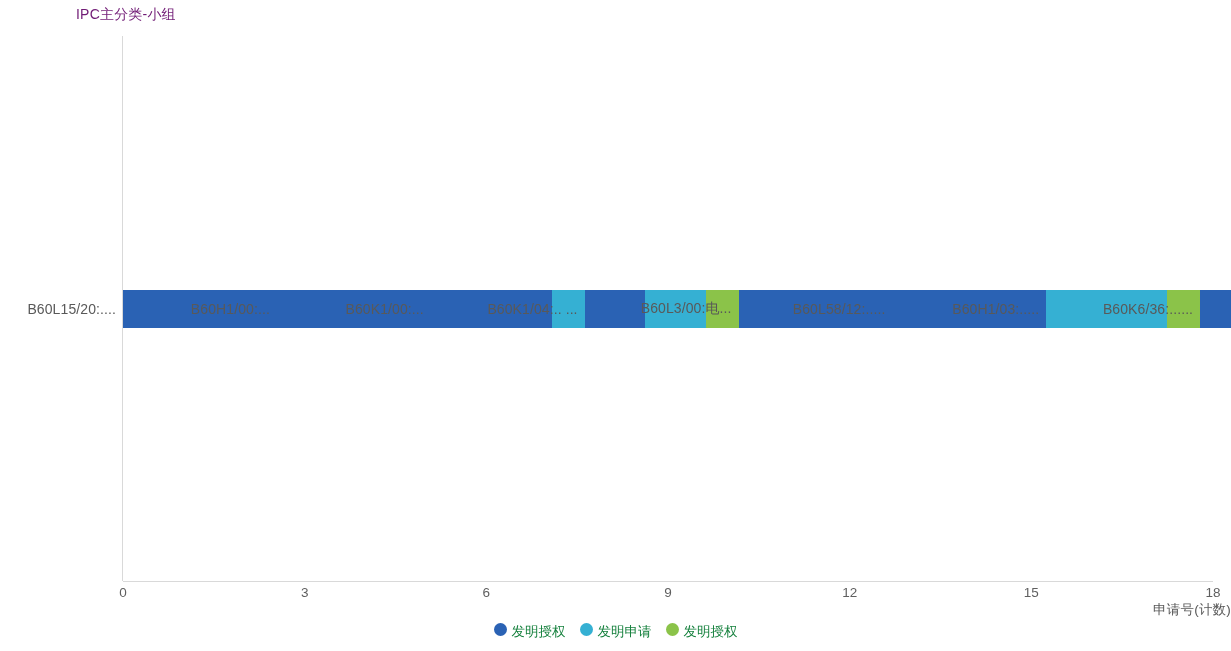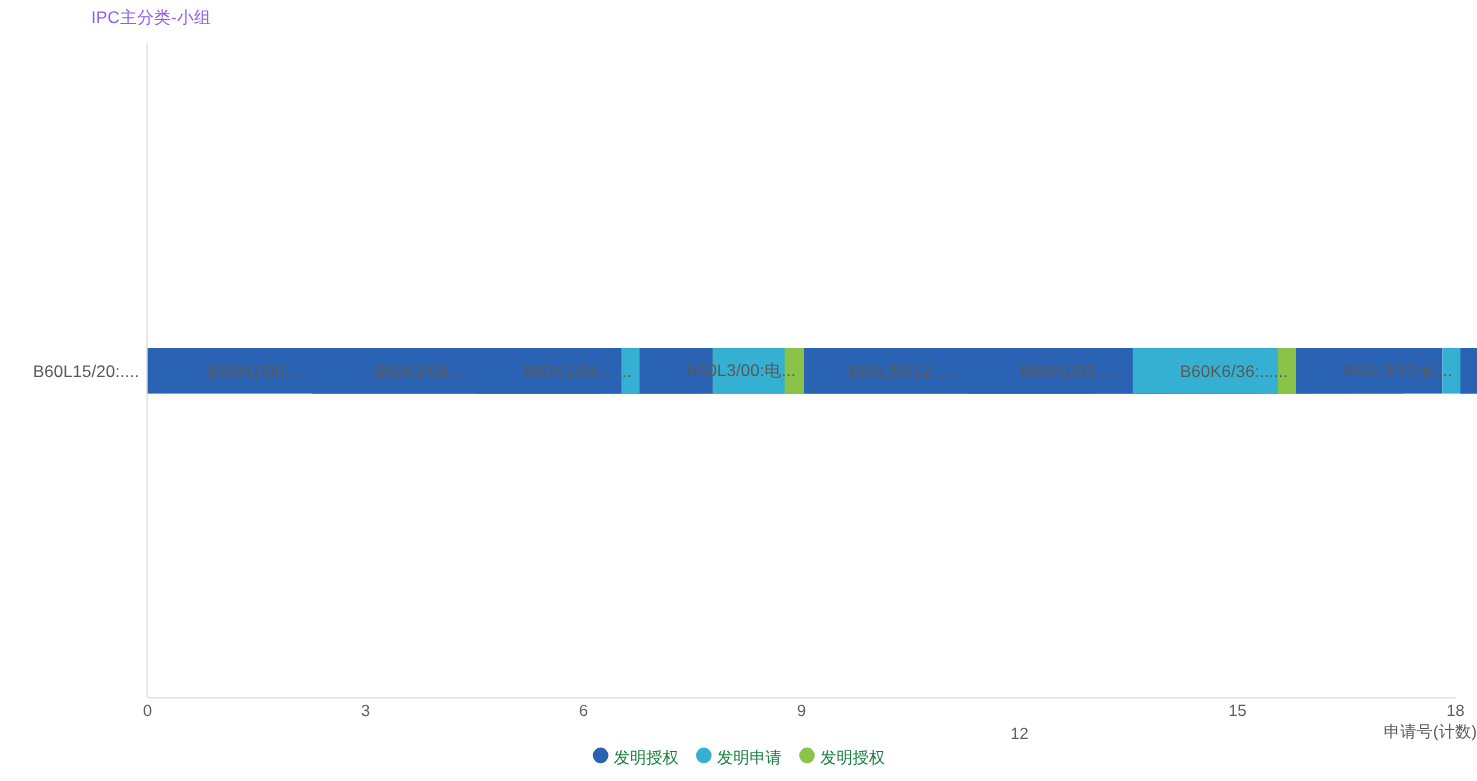"IPC主分类-小组" .group-title { color: #8b5cf6 -> #701a75 }
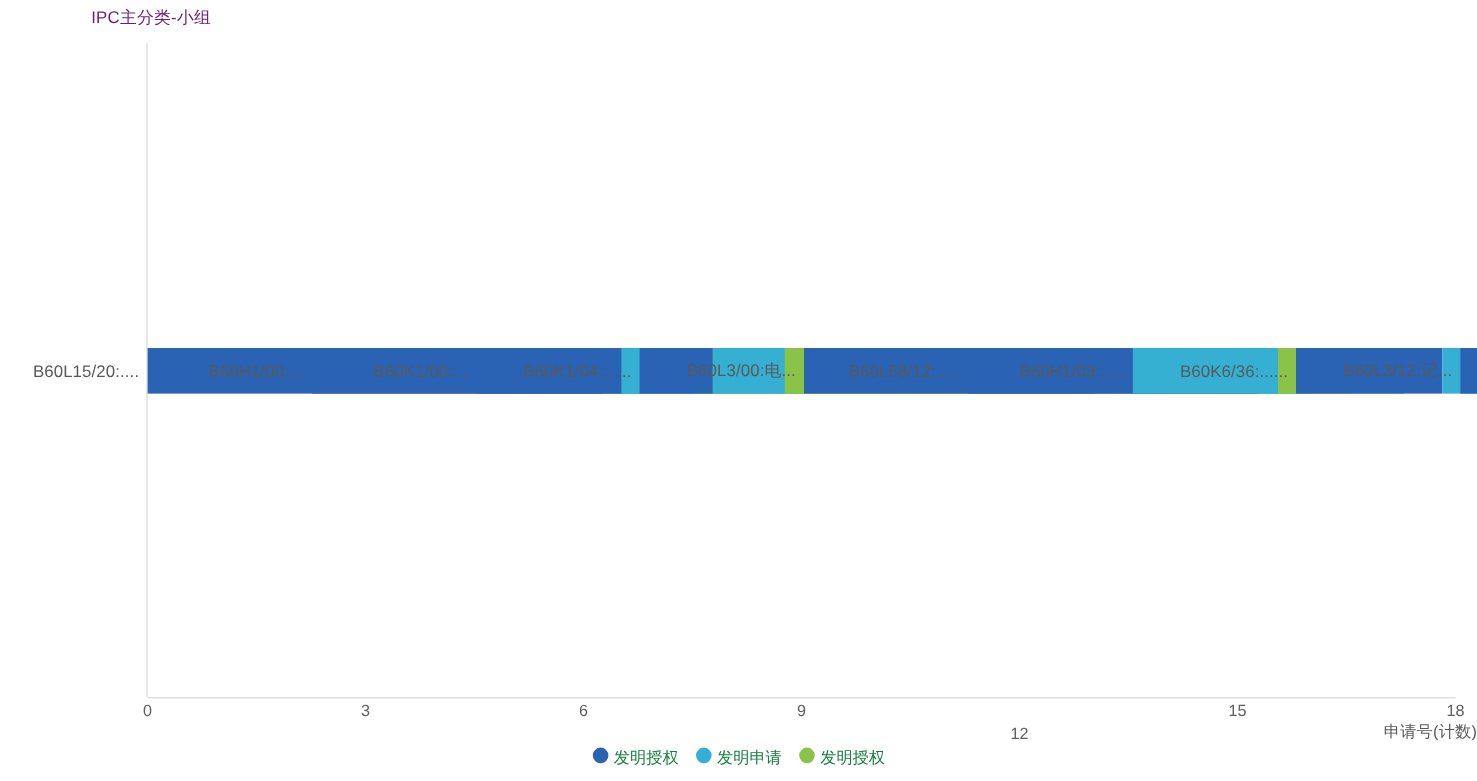"B60L3/12:记..." div.row { html: <div> <div>B60L3/12:记...</div> <div> <div> <div></div> </div> </div> </div> -> none }
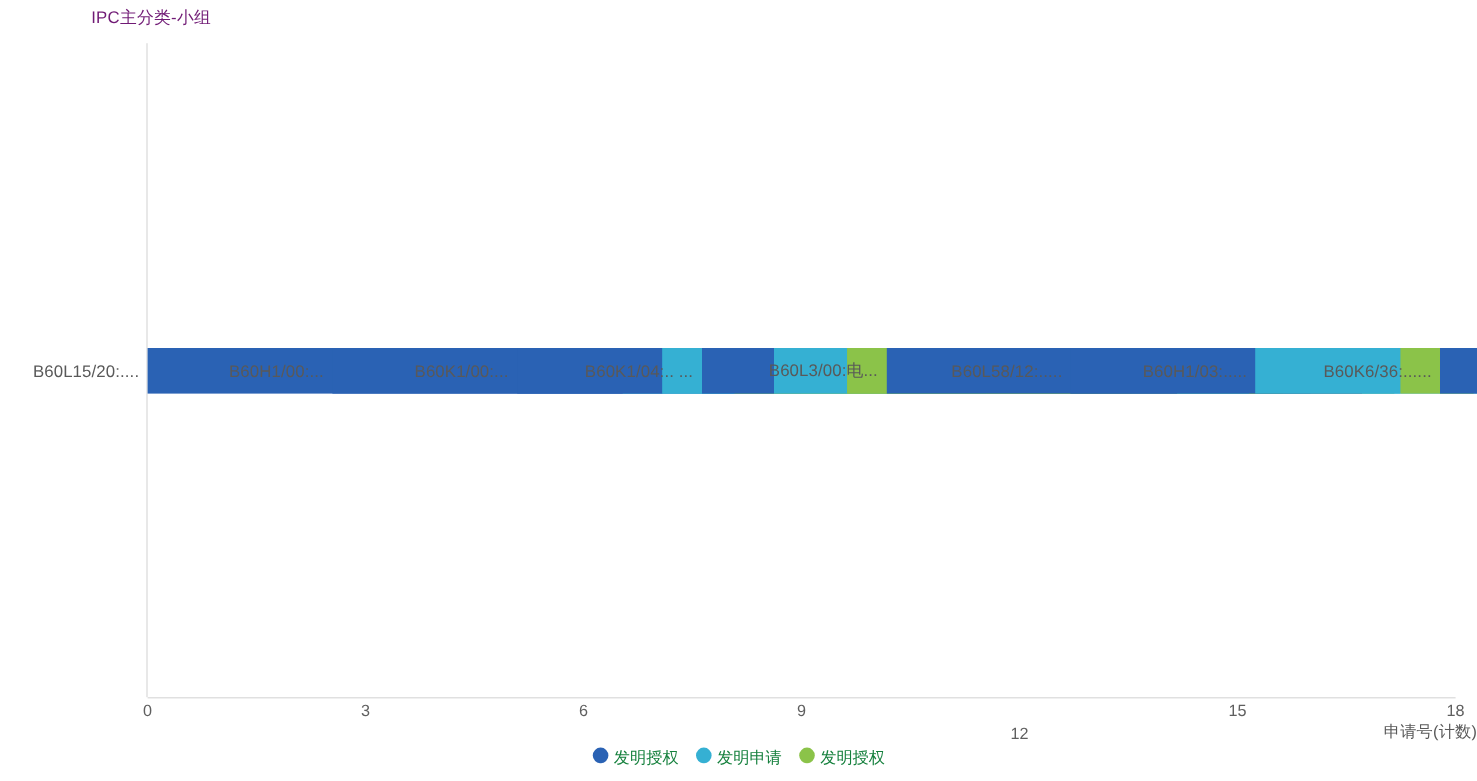"12" div.x-tick { margin-top: 19px -> none }
